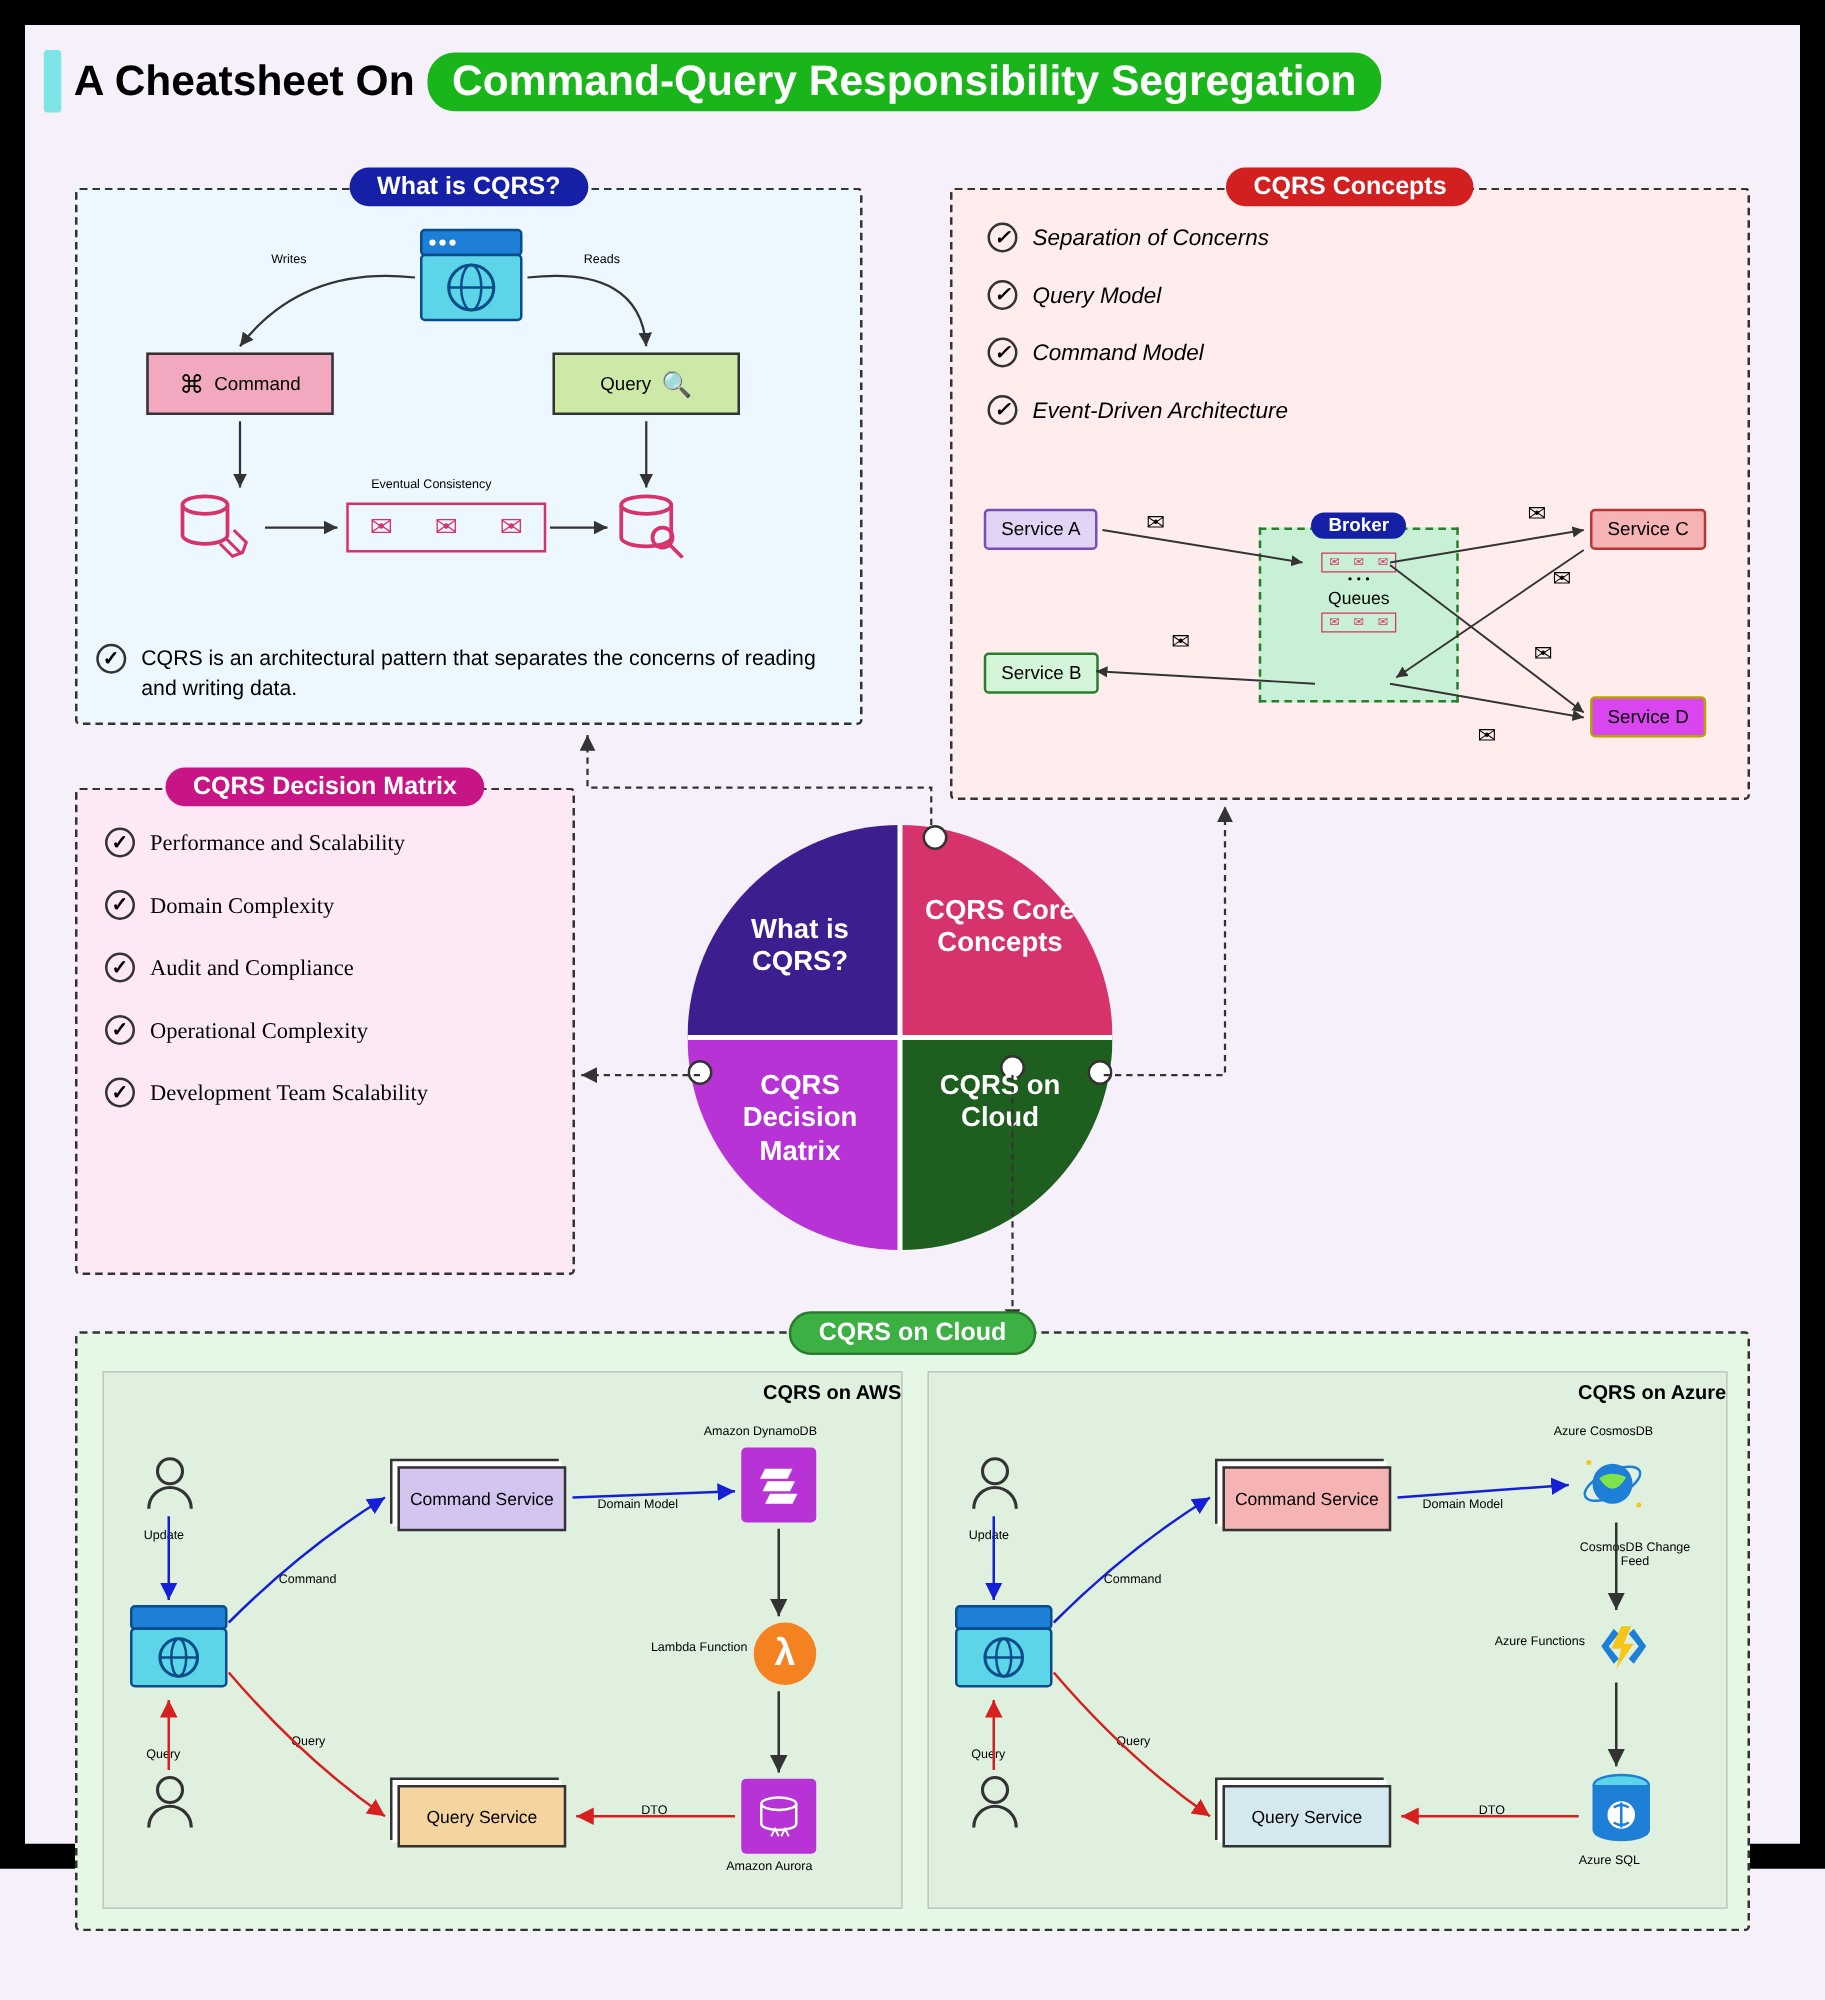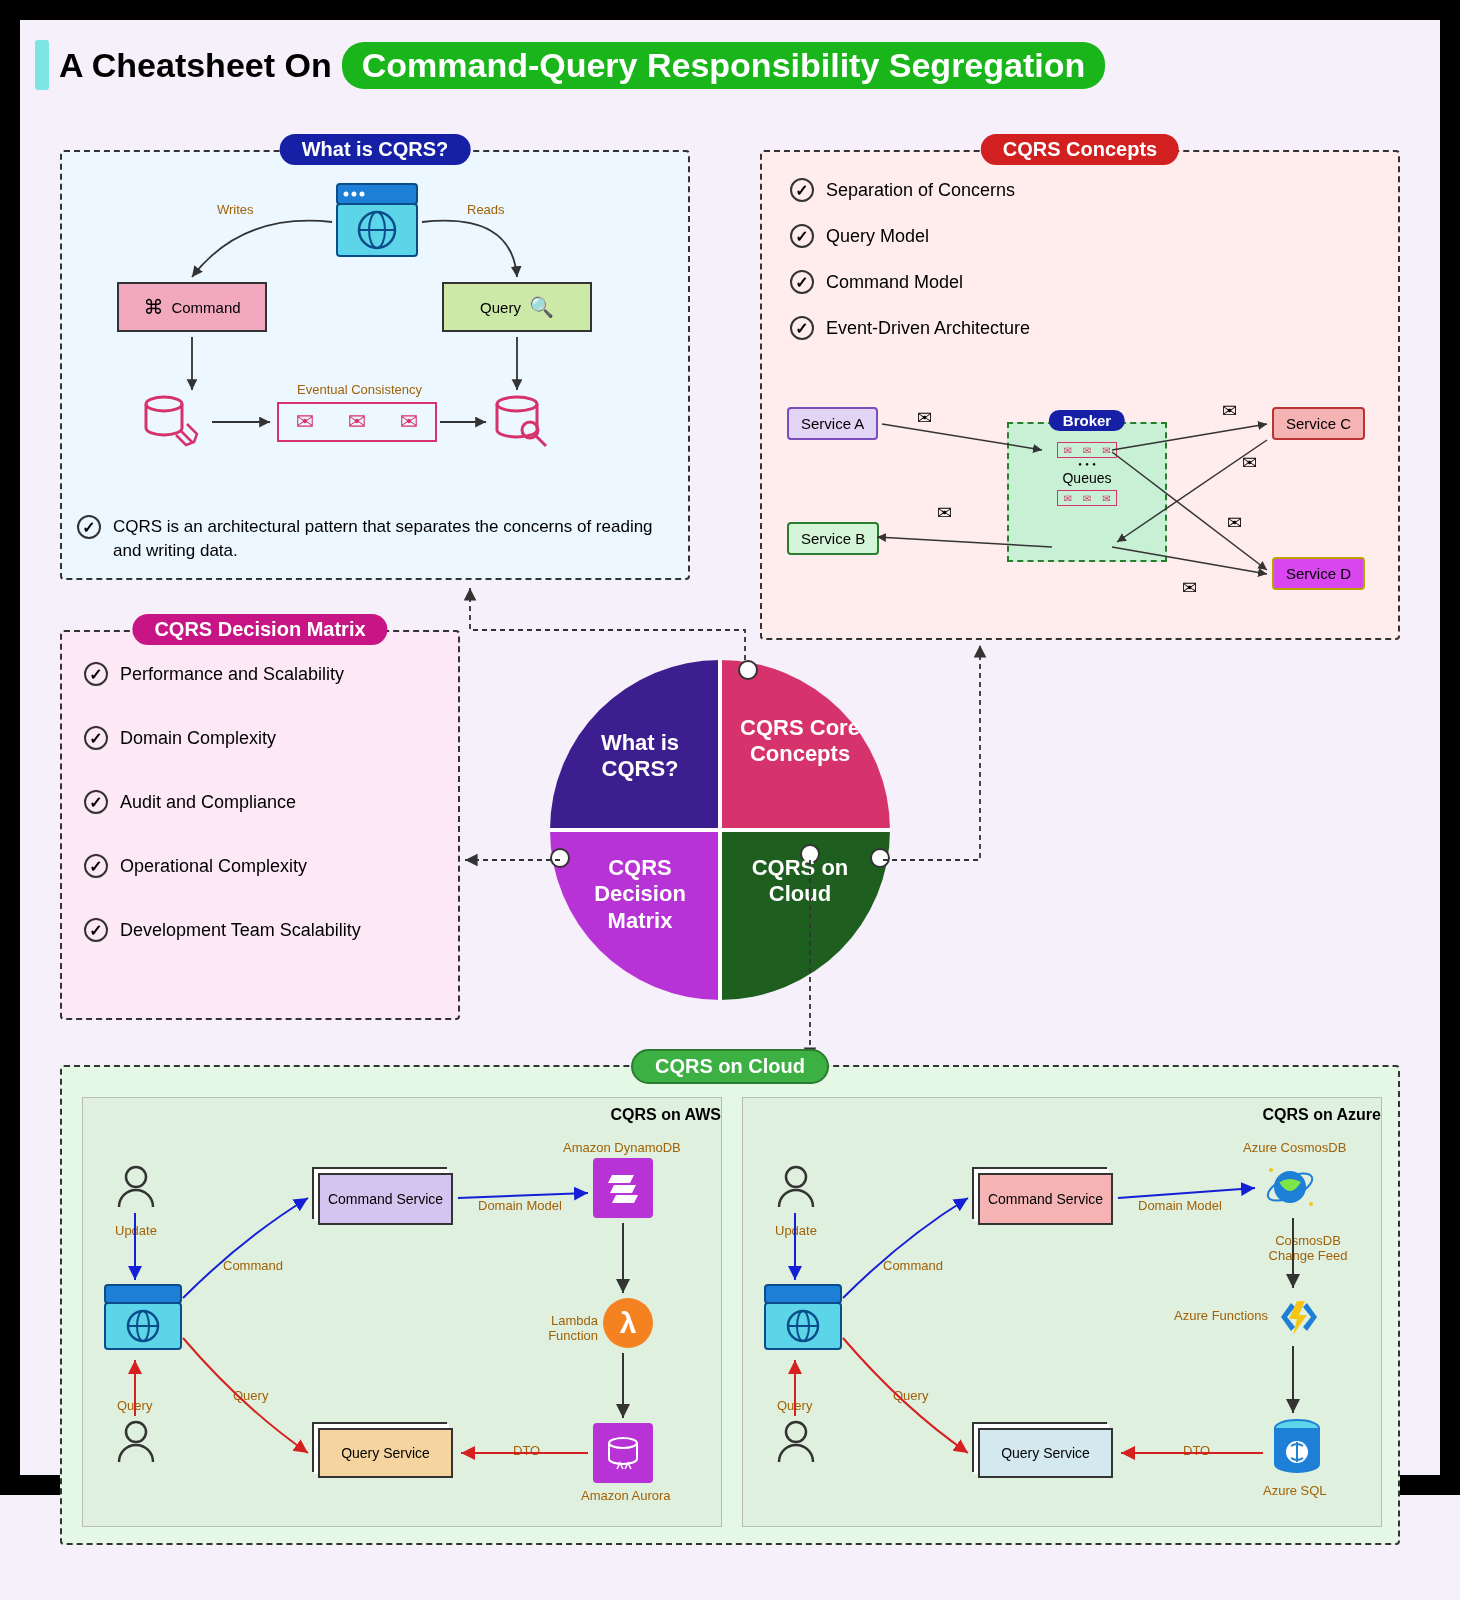"Separation of Concerns" div.checklist { font-style: none -> italic }
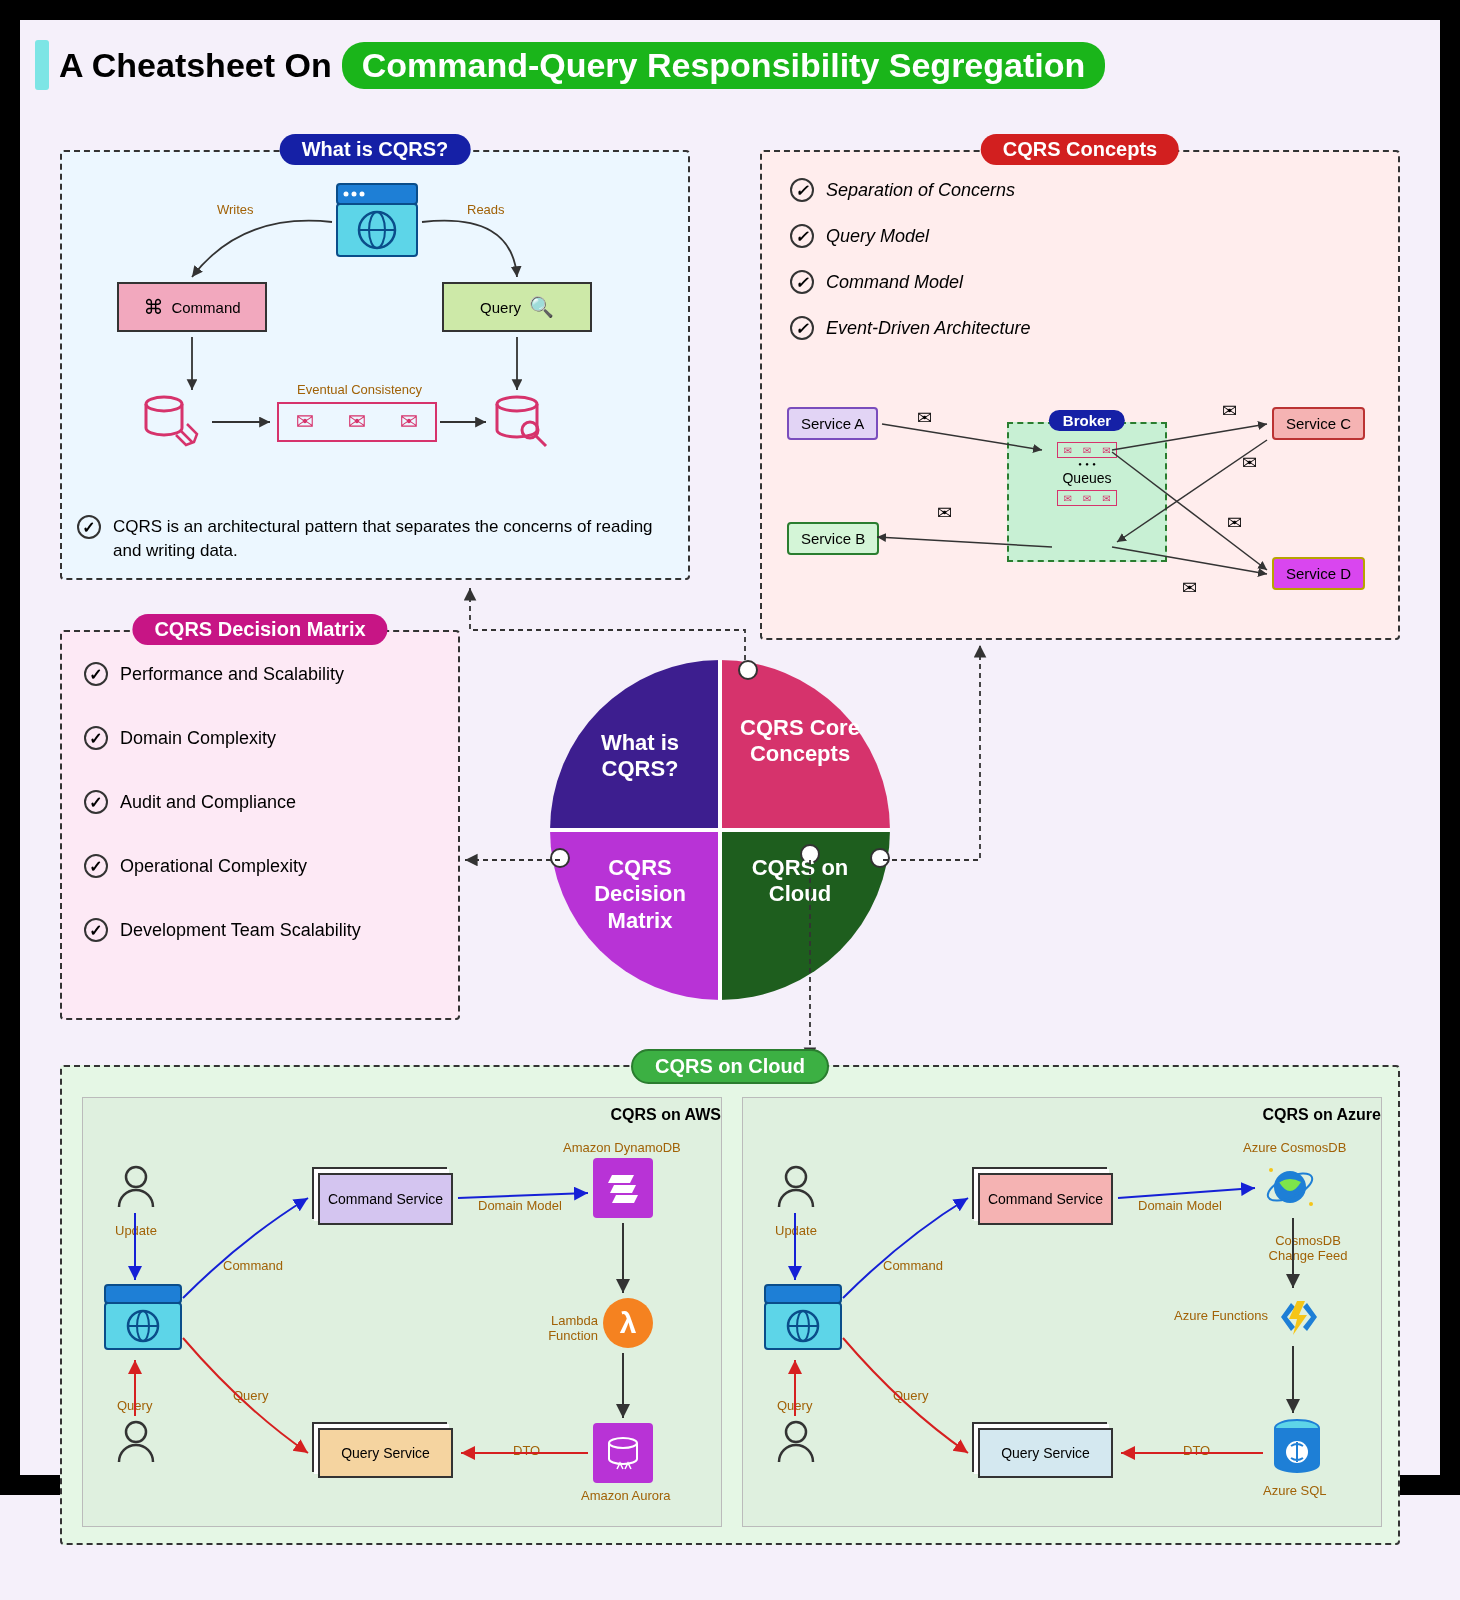"Writes" .small-label { color: #a16207 -> #000000; font-size: 13px -> 10px }
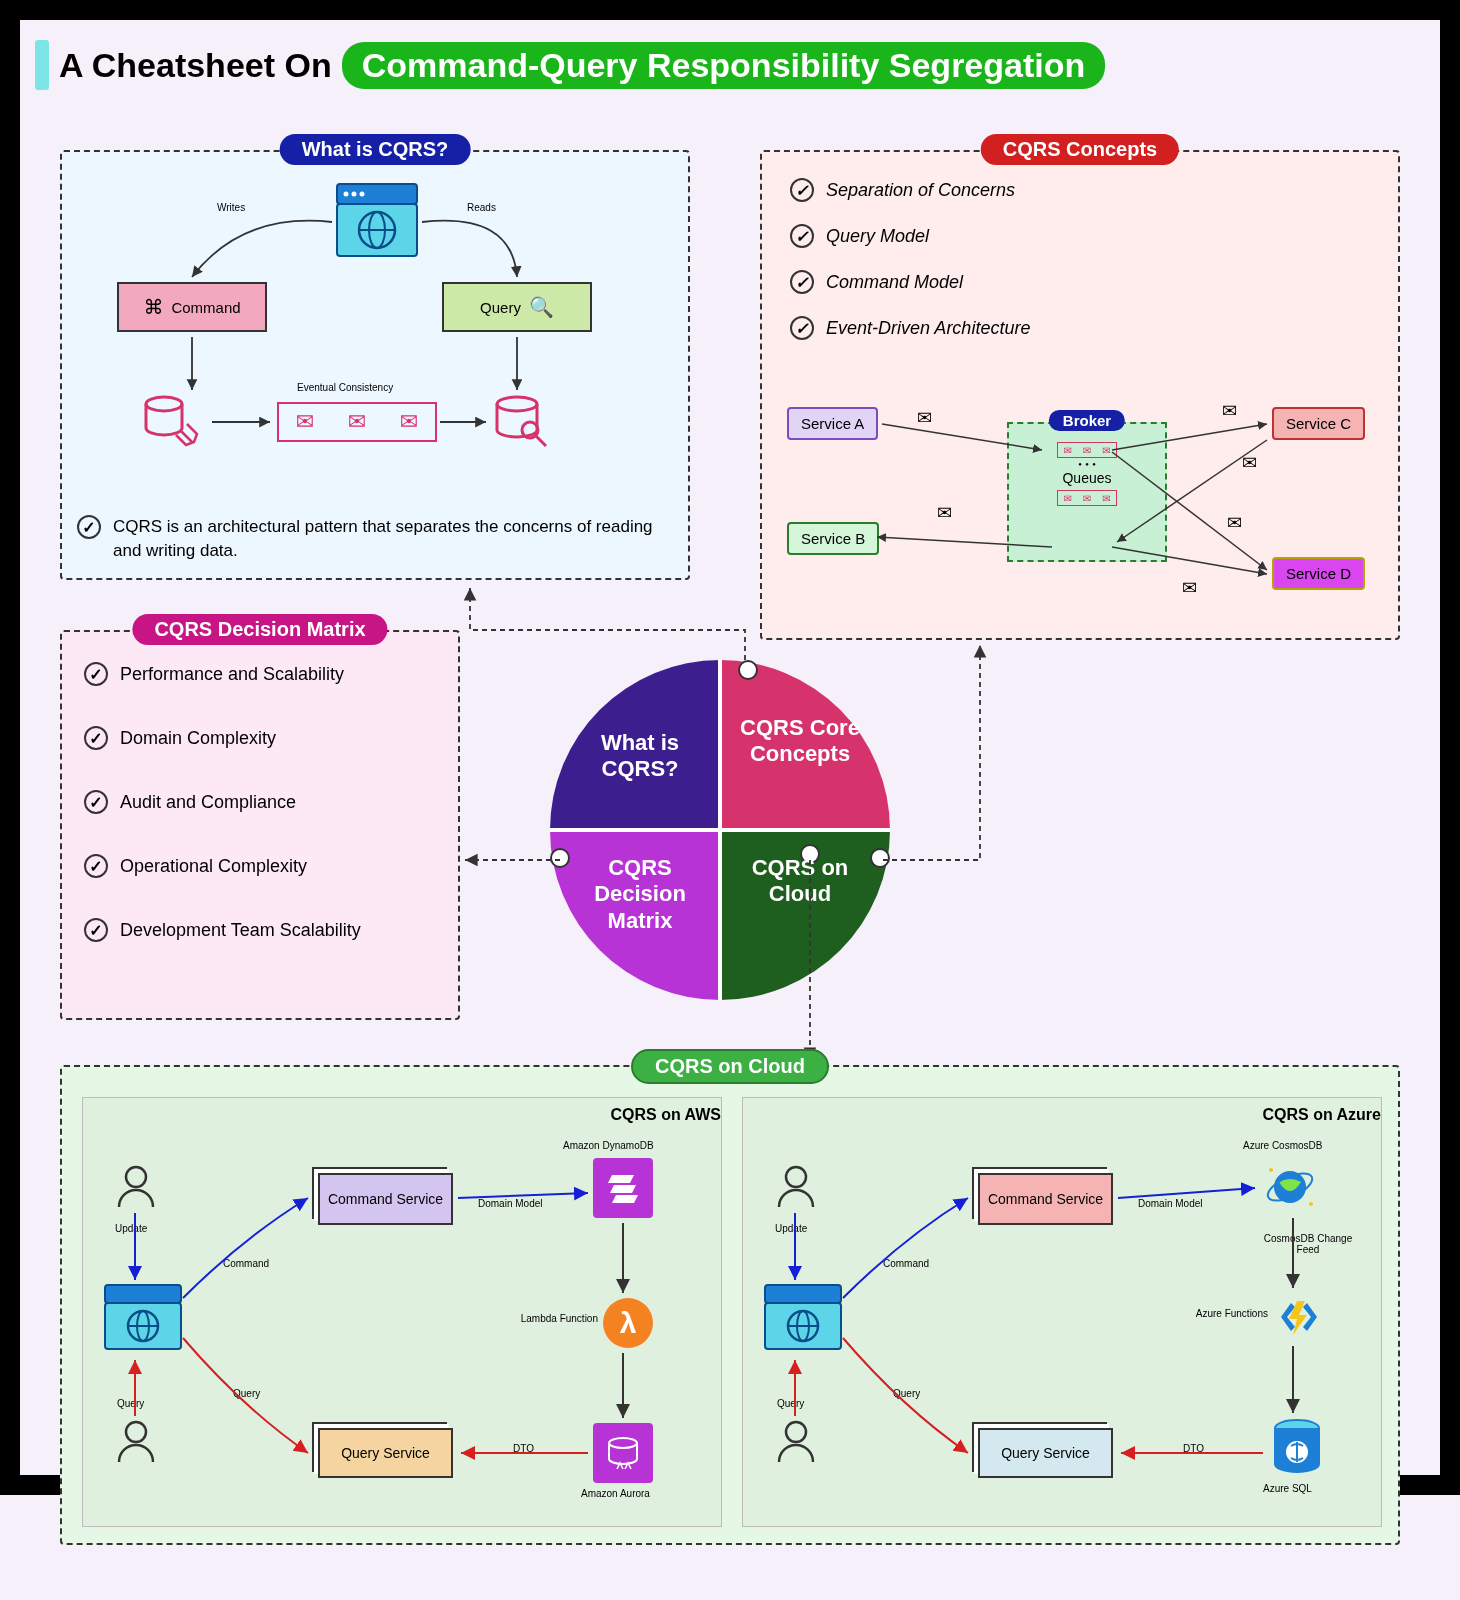"Performance and Scalability" div.checklist { font-family: none -> Liberation Serif, serif; gap: 40px -> 26px }
